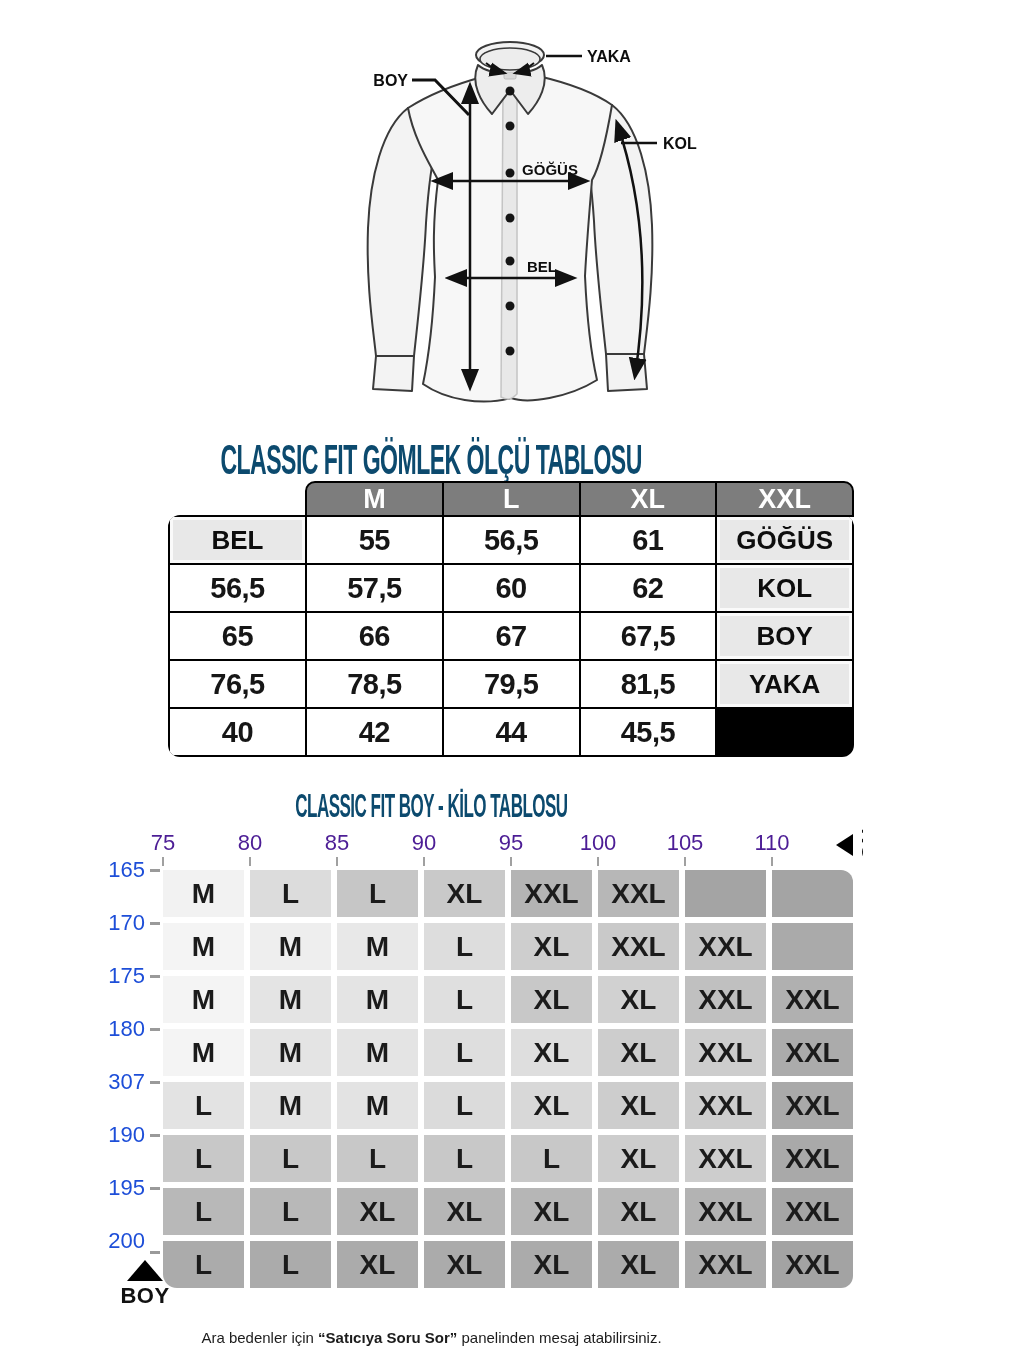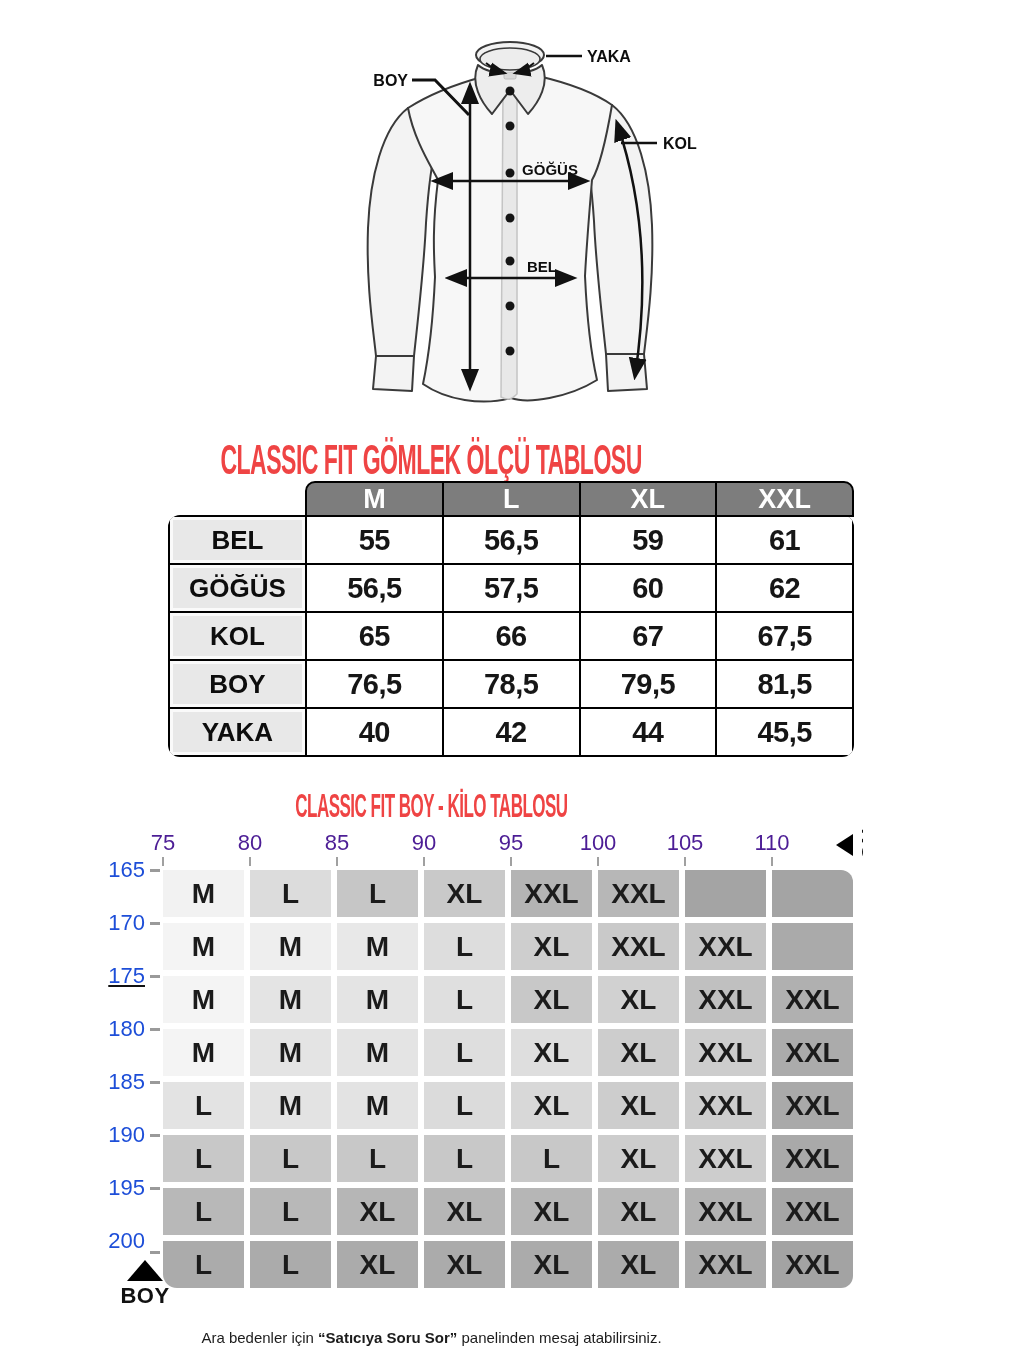"CLASSIC FIT GÖMLEK ÖLÇÜ TABLOSU" .title { color: #ef4444 -> #0c4a6e }
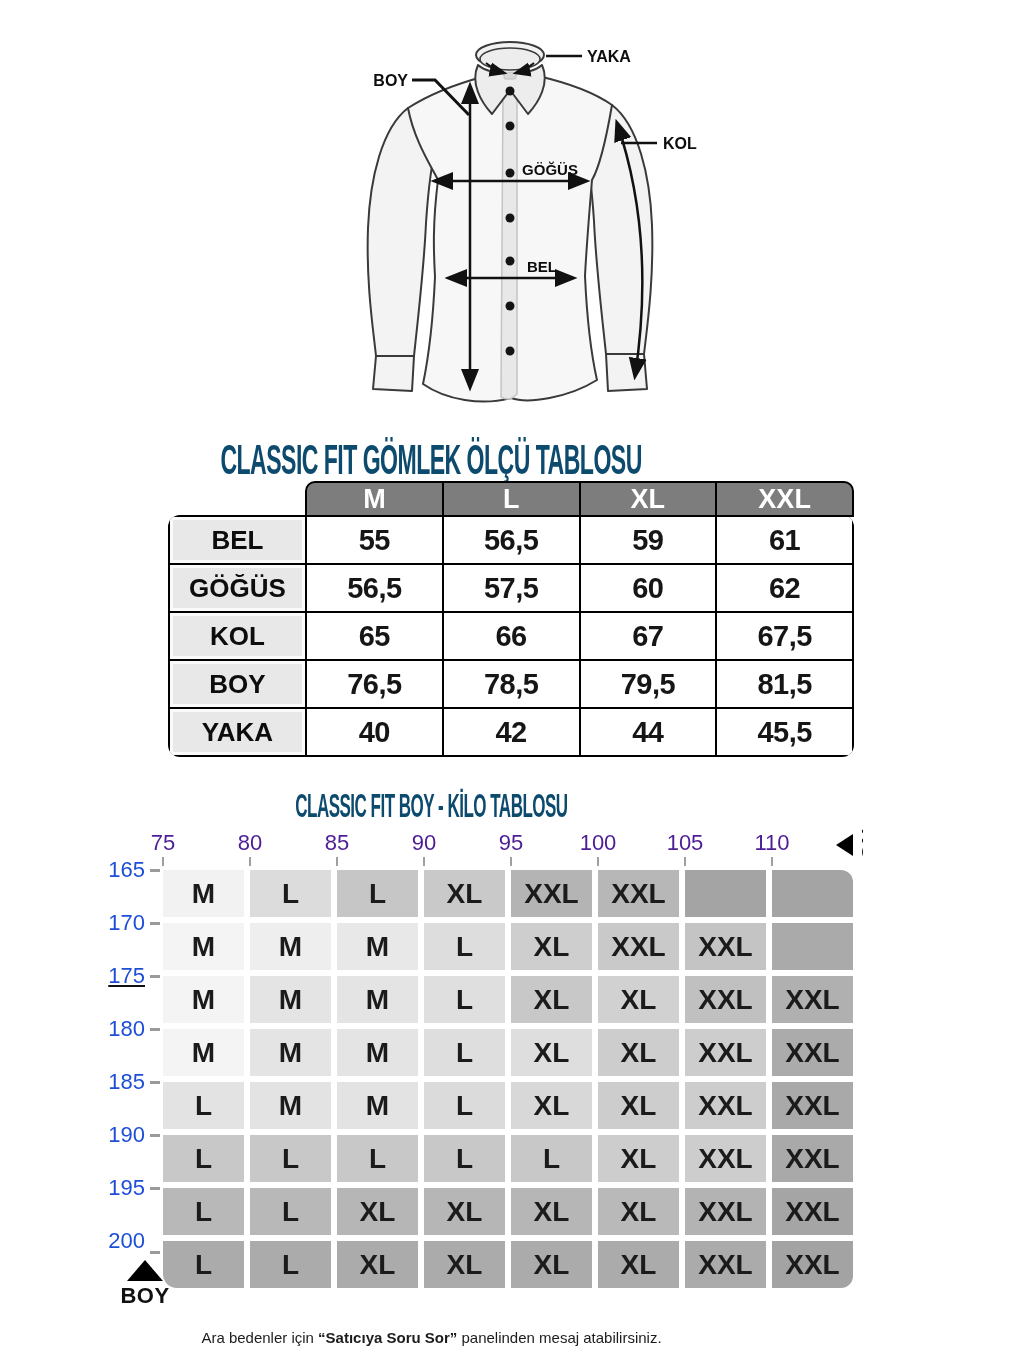"59" div.vcell { html: <div>59</div> -> none }
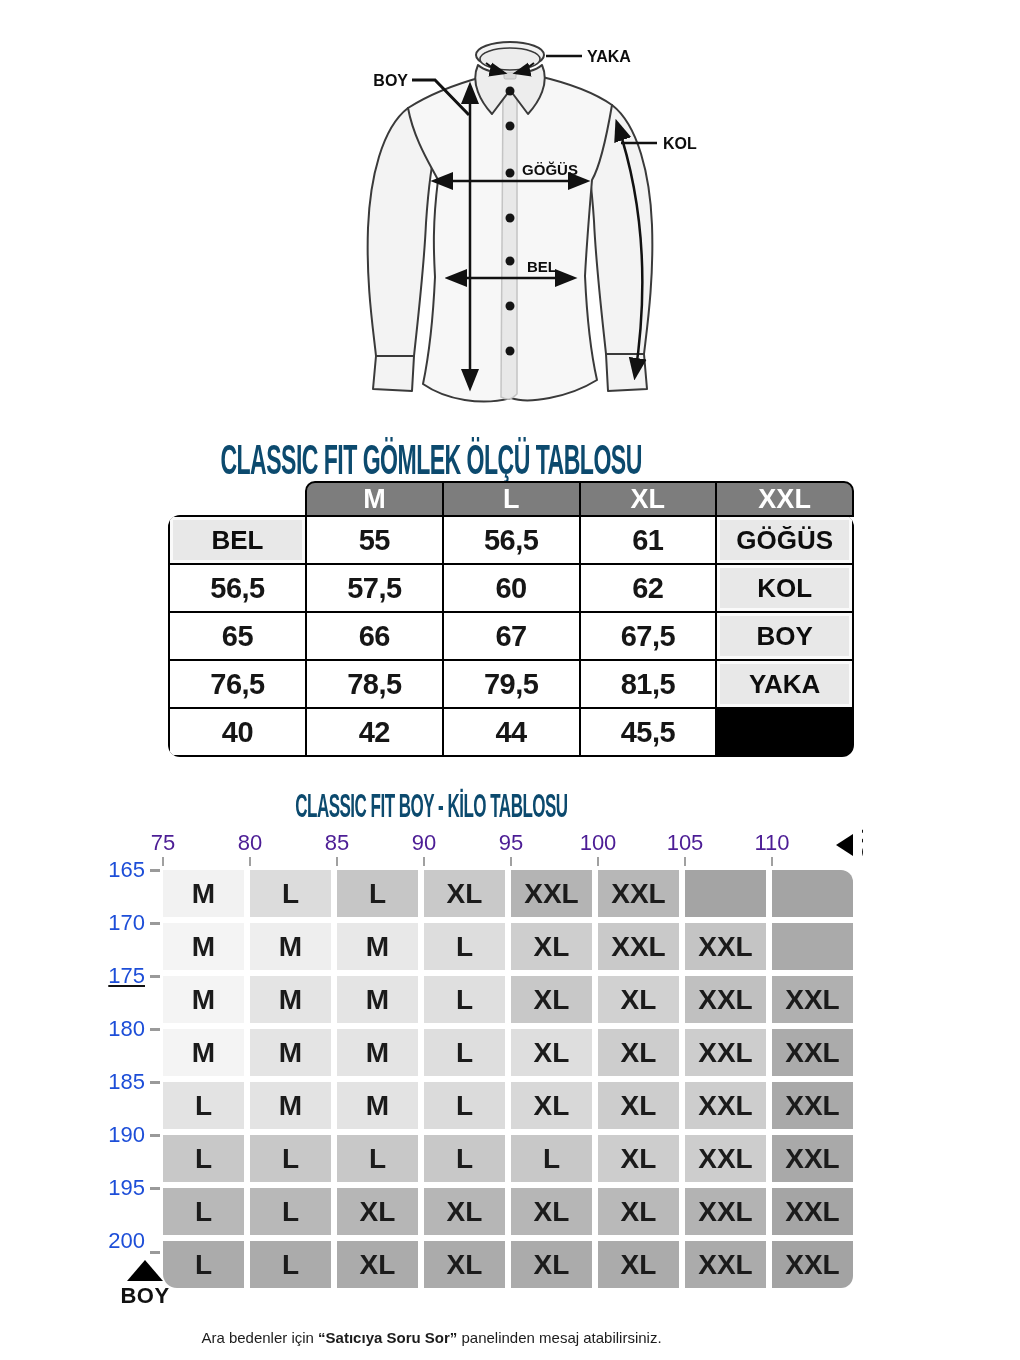"175" div.hrow { text-decoration: underline -> none }
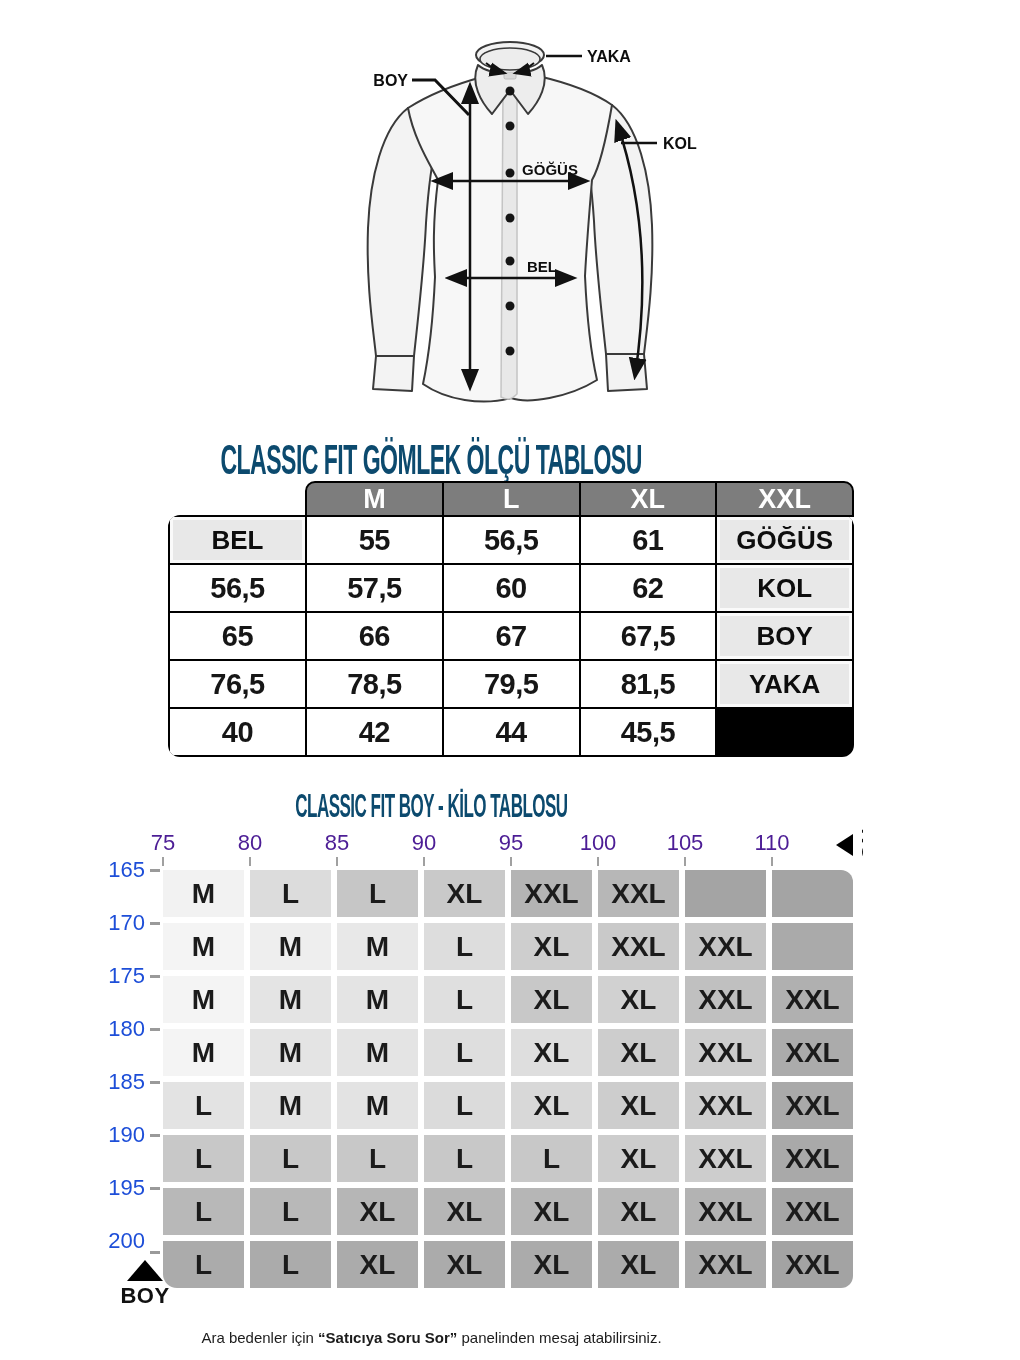"185" span.hnum { text: 185 -> 307 }
